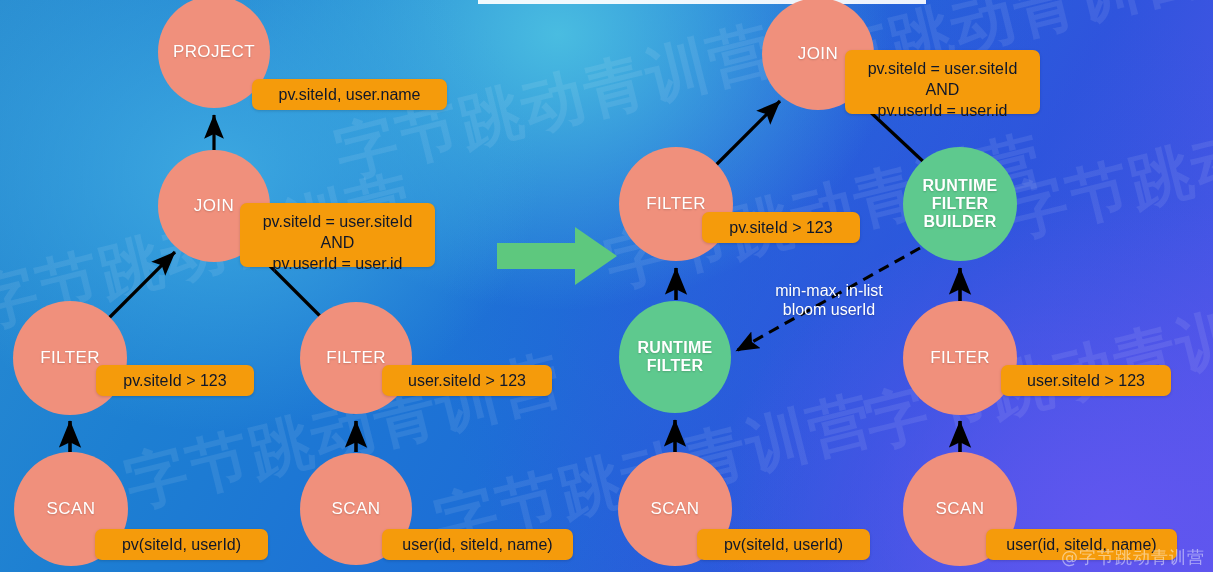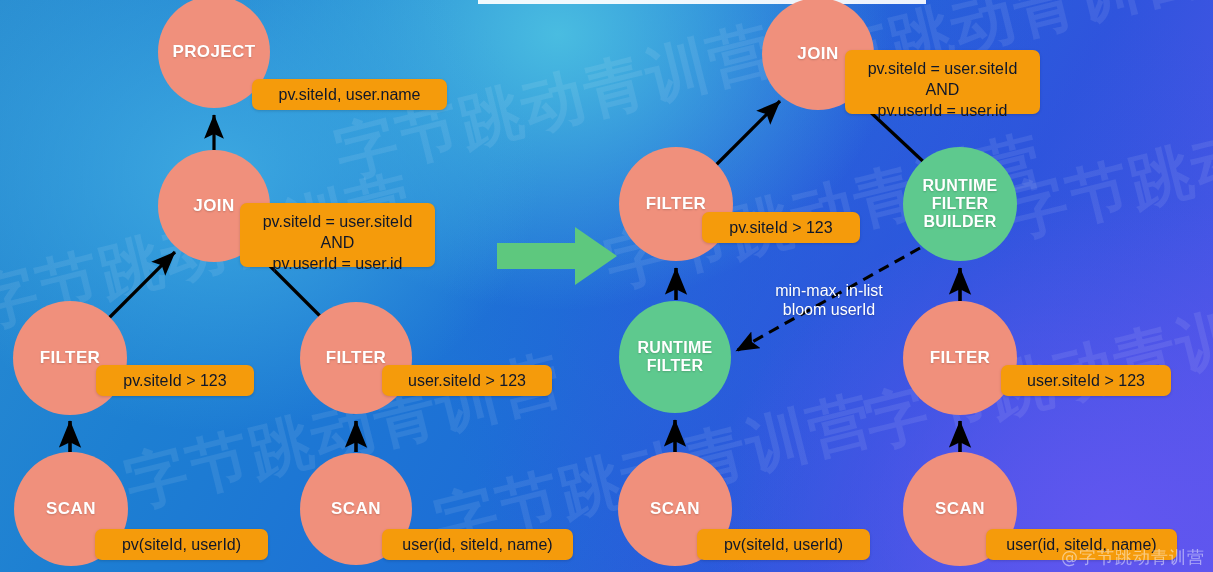"PROJECT" .node.salmon .nlabel { font-weight: 700 -> 400 }
